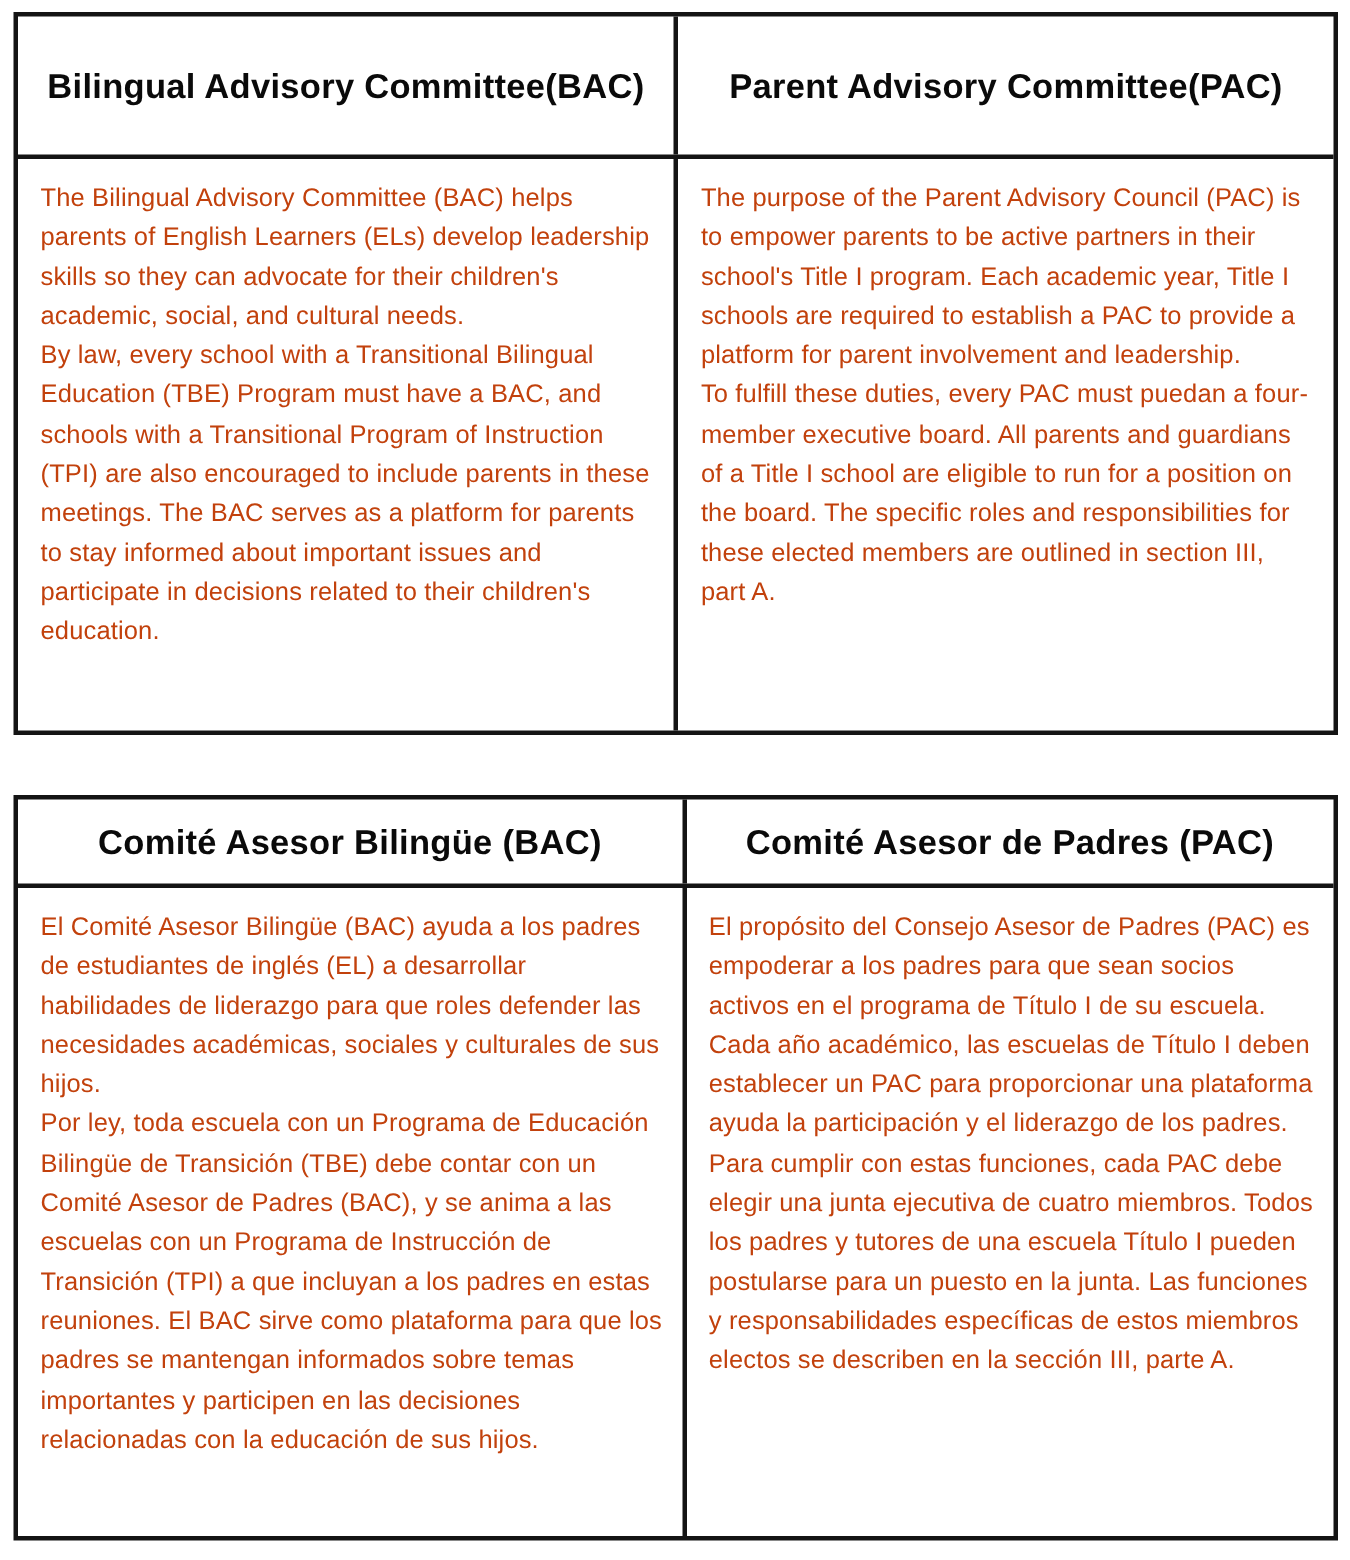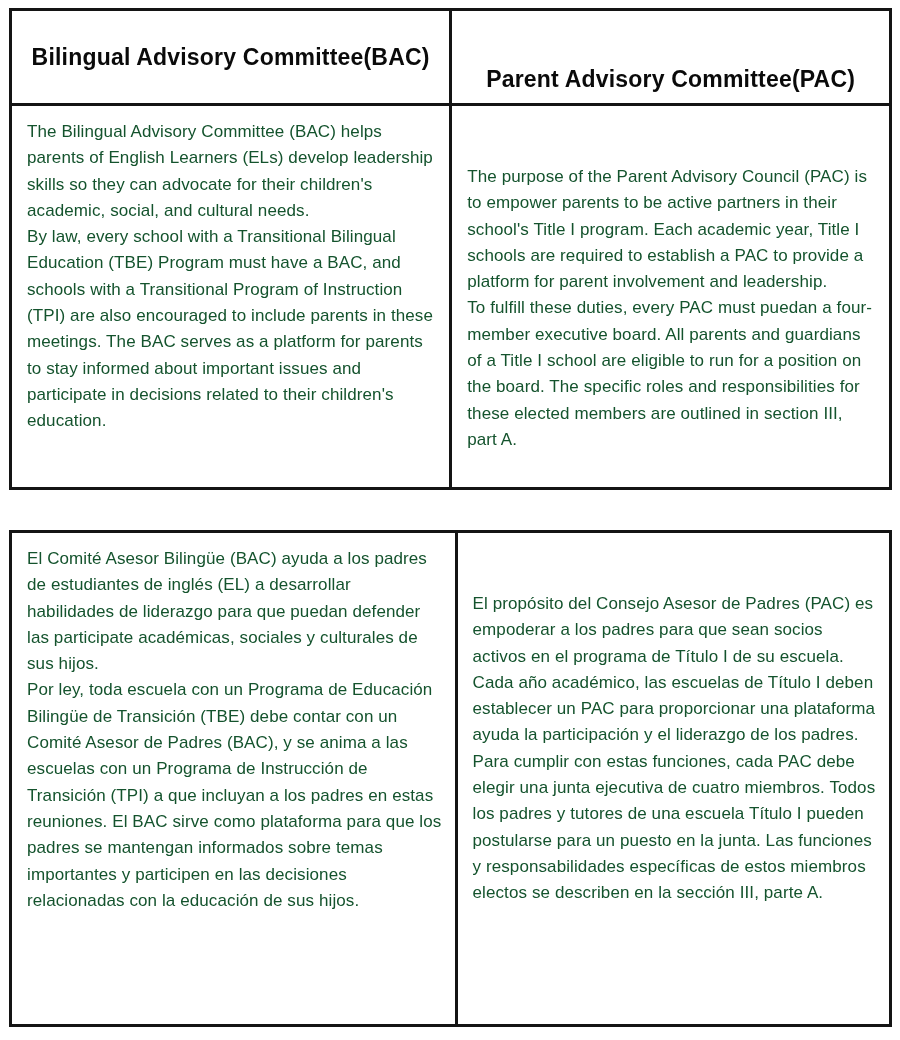"Parent Advisory Committee" .col-right { margin-top: 45px -> none }
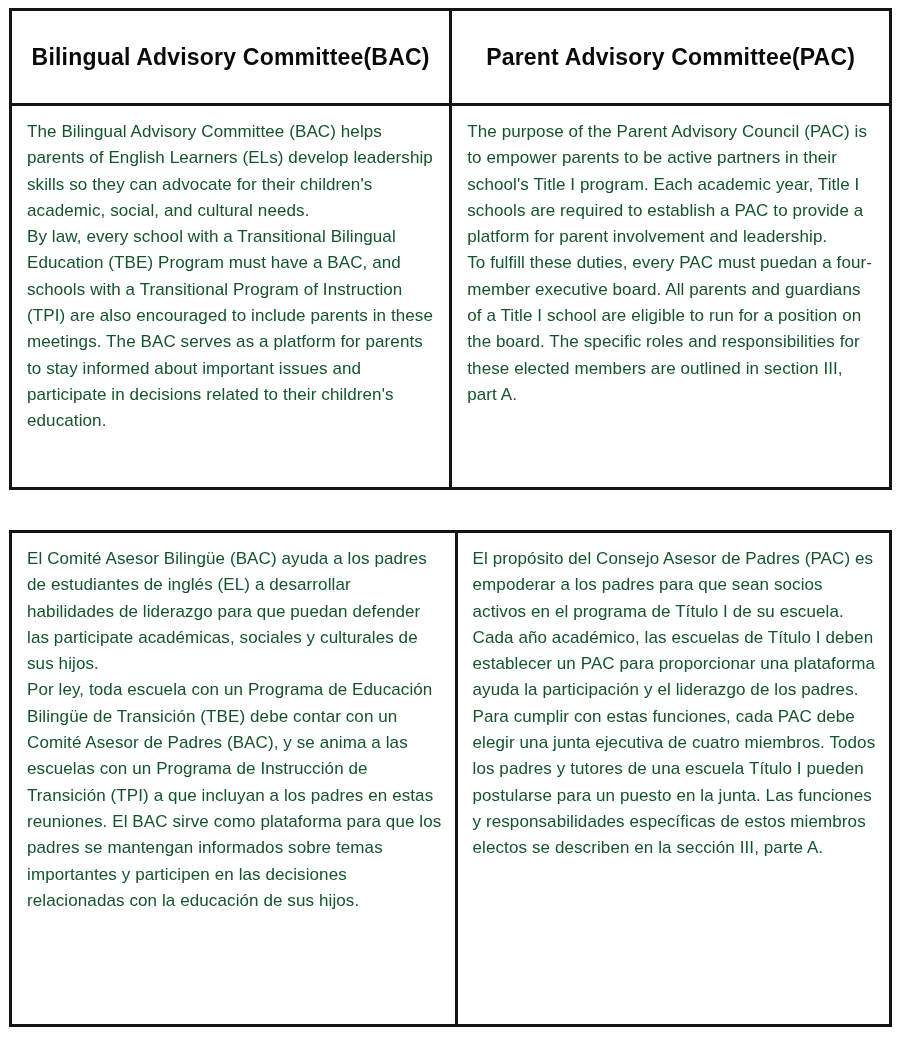"The Bilingual Advisory Committee (BAC)" .body-cell { color: #14532d -> #c2410c }
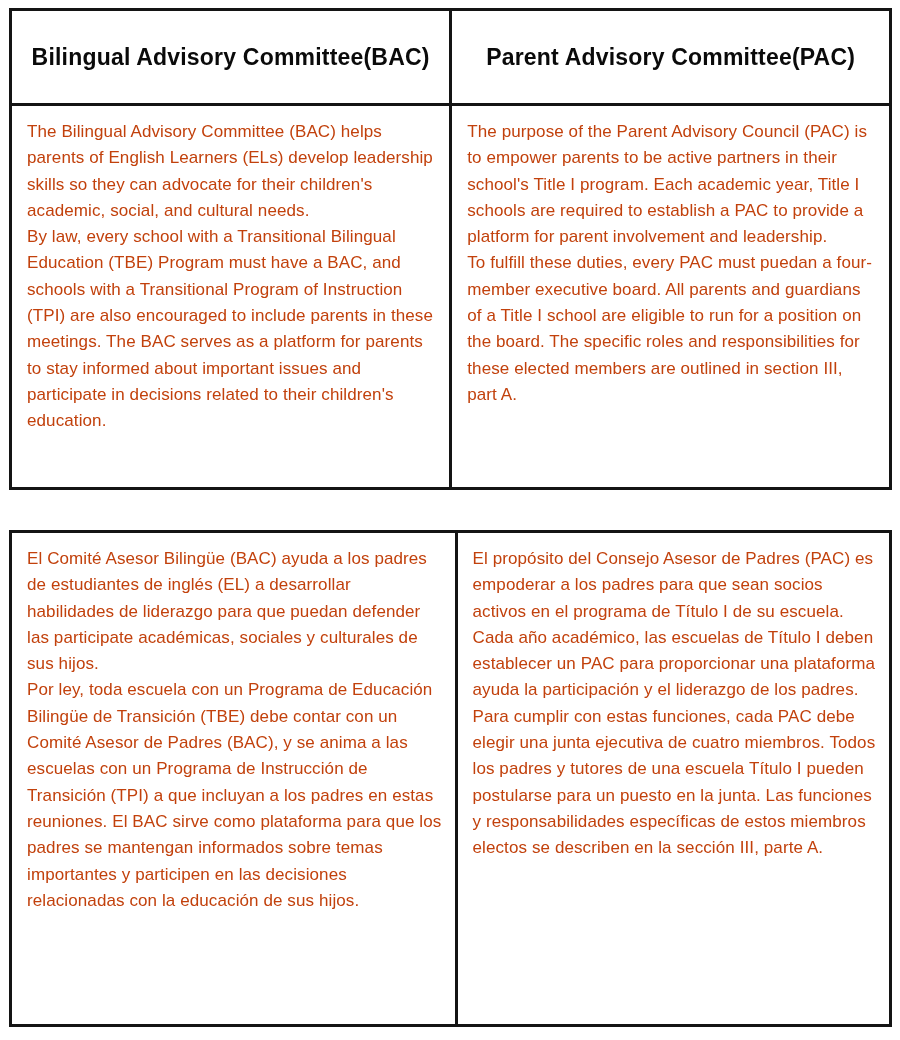"Comité Asesor Bilingüe (BAC)" div.hdr { html: none -> <div> <div> <div>Comité Asesor Bilingüe (BAC)</div> </div> <div> <div>Comité Asesor de Padres (PAC)</div> </div> </div> }
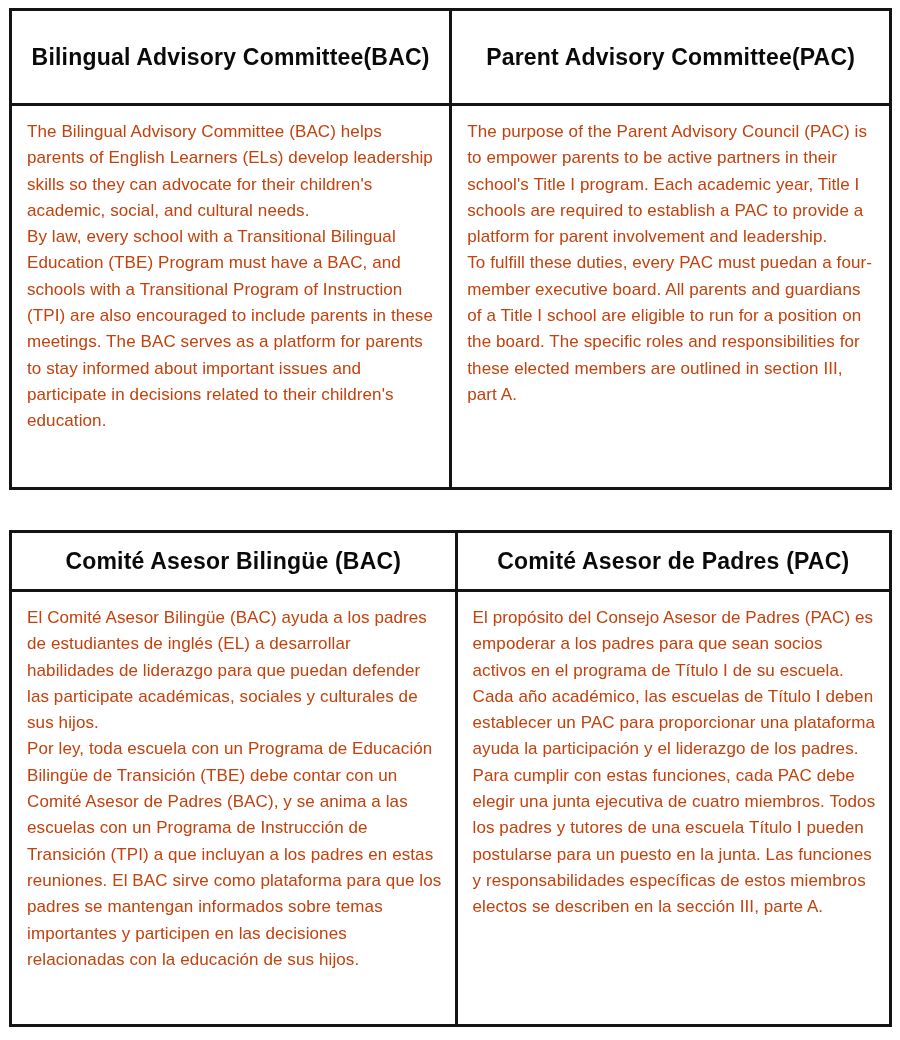"El Comité Asesor Bilingüe (BAC)" p.para { text: puedan defender las participate -> roles defender las necesidades }
